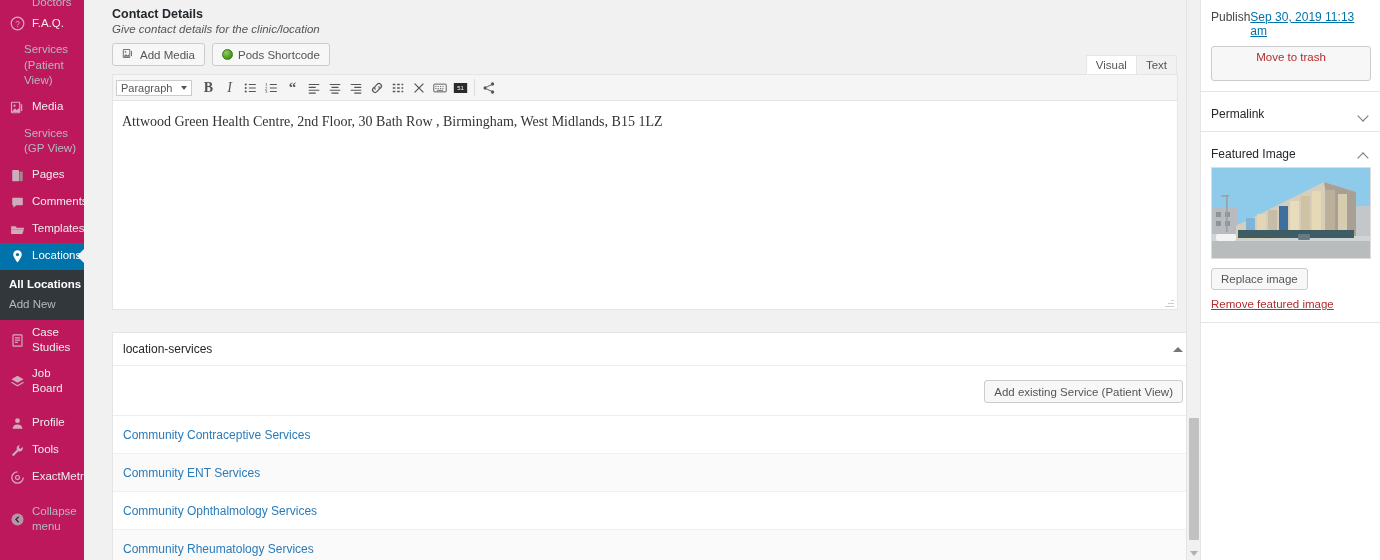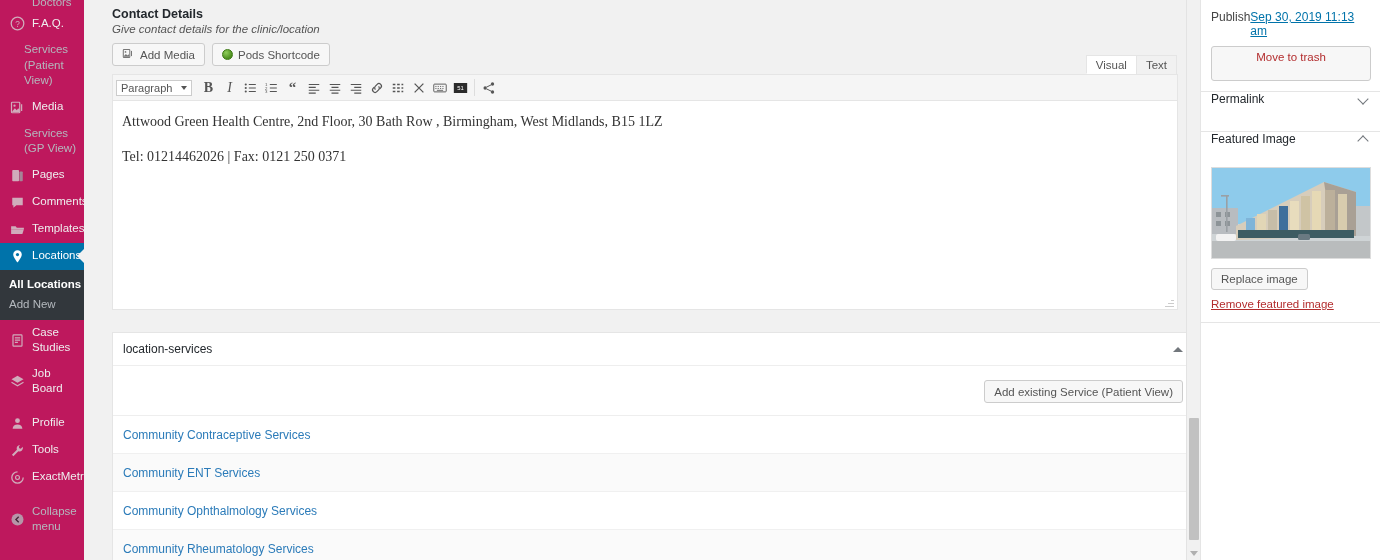"Permalink" .side-panel-head { align-items: flex-start -> flex-end }
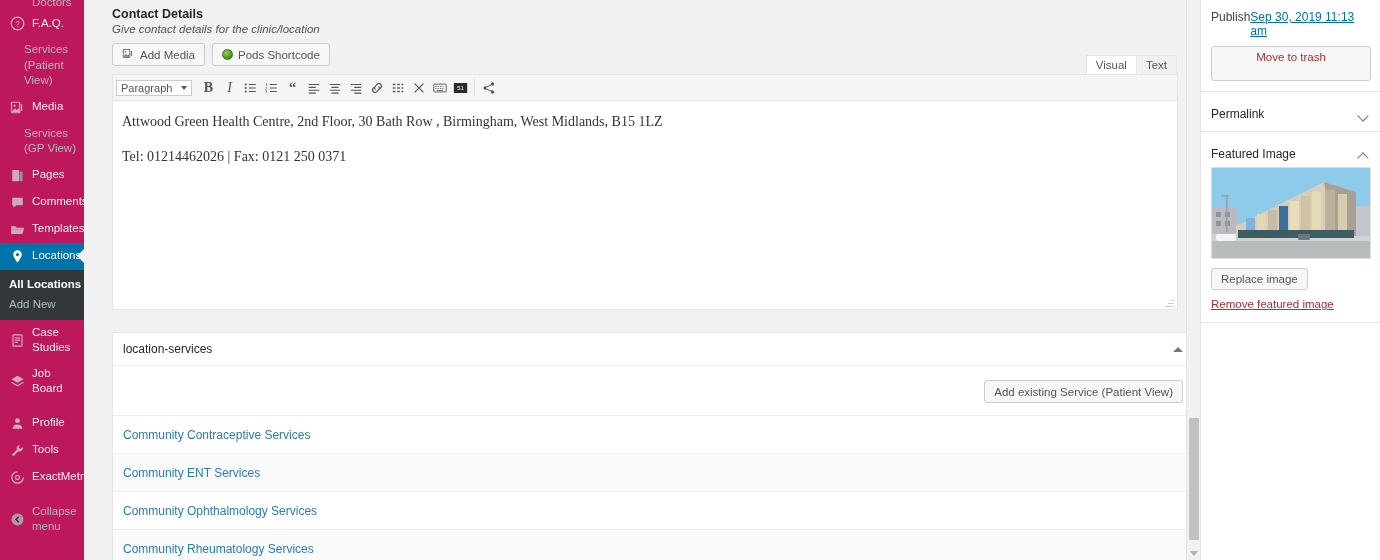"Tel: 01214462026 | Fax: 0121" p { html: <p>Tel: 01214462026 | Fax: 0121 250 0371</p> -> none }
